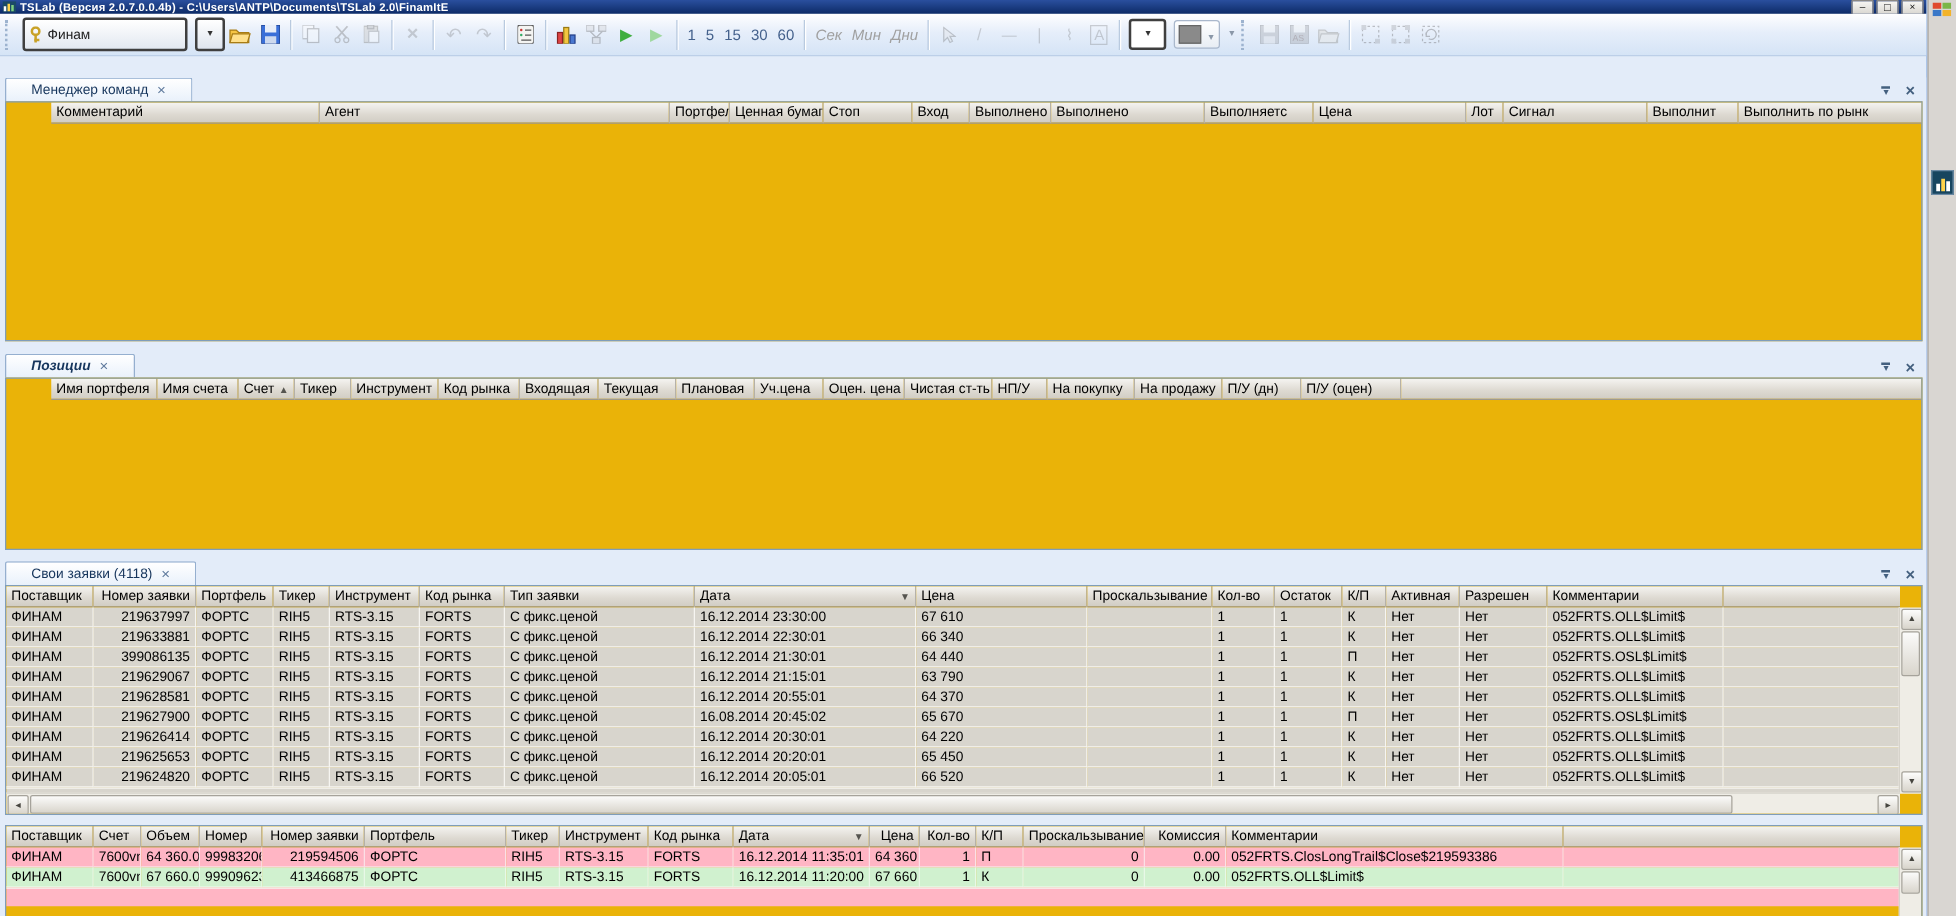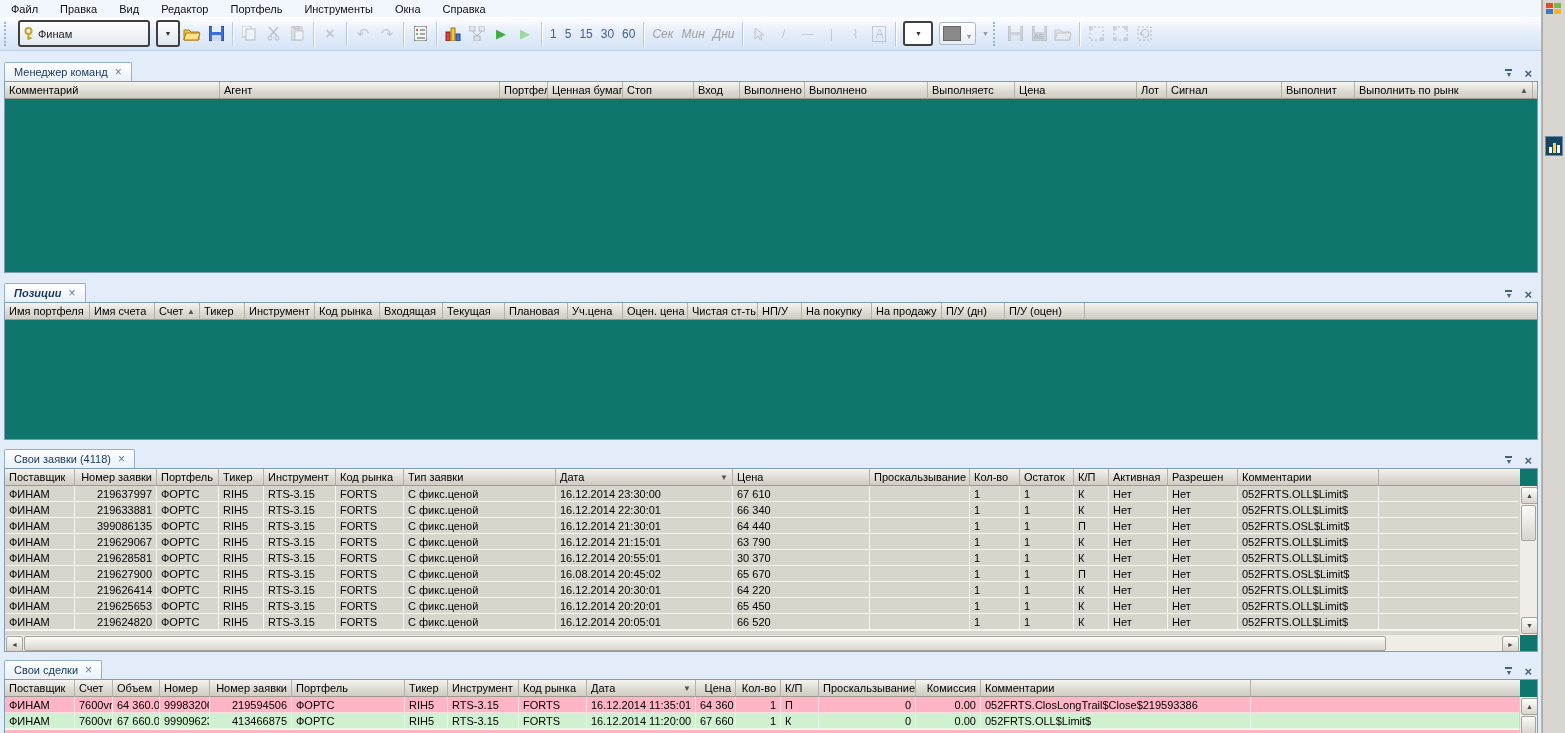"TSLab (Версия 2.0.7.0.0.4b) -" div.titlebar { html: none -> <div> <span> <svg> <rect></rect> <rect></rect> <rect></rect> <rect></rect> </svg> </span> <span>TSLab (Версия 2.0.7.0.0.4b) - C:\Users\ANTP\Documents\TSLab 2.0\FinamItE</span> <span> <span></span> <span></span> <span></span> </span> </div> }
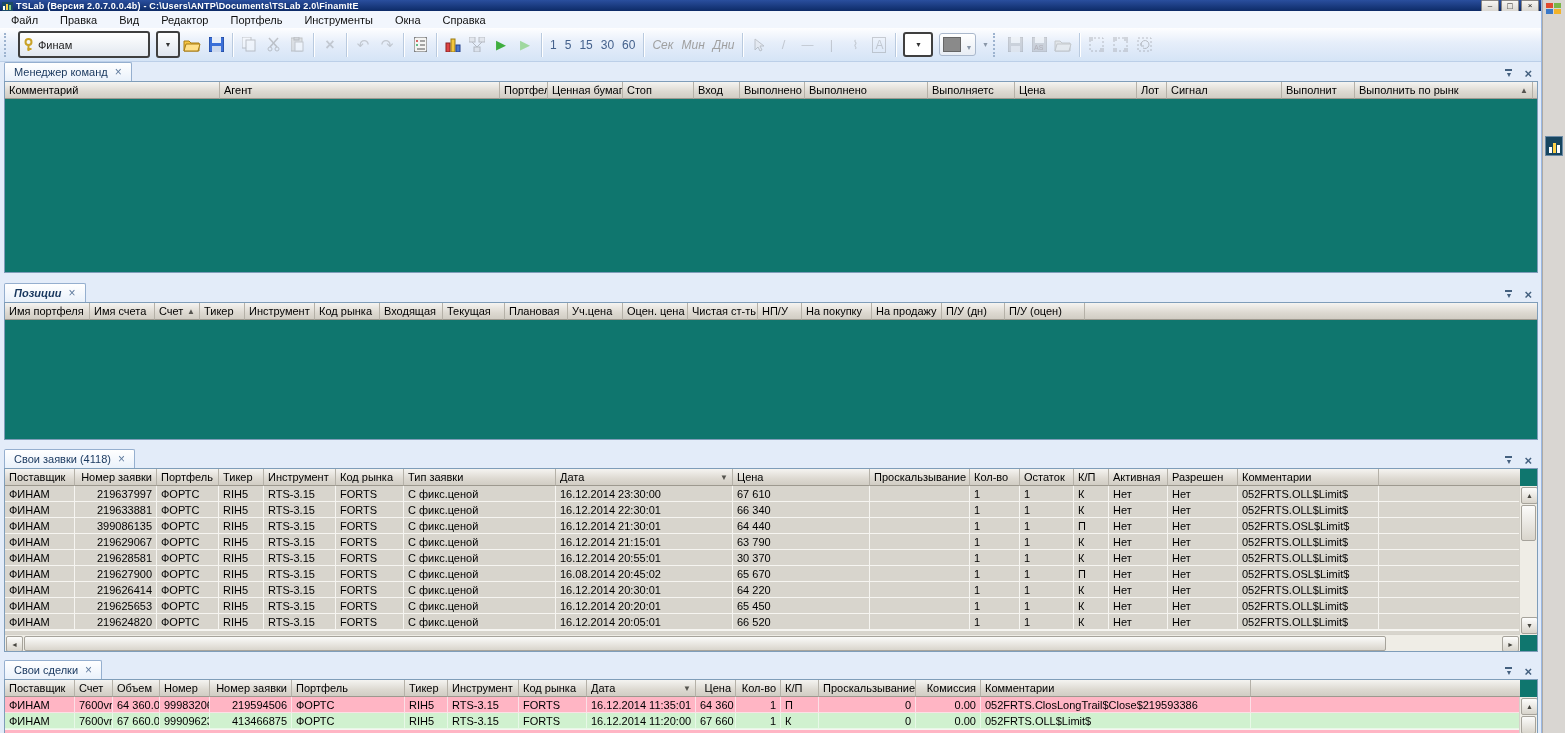"Файл" div.menubar { html: <div> <span>Файл</span> <span>Правка</span> <span>Вид</span> <span>Редактор</span> <span>Портфель</span> <span>Инструменты</span> <span>Окна</span> <span>Справка</span> </div> -> none }
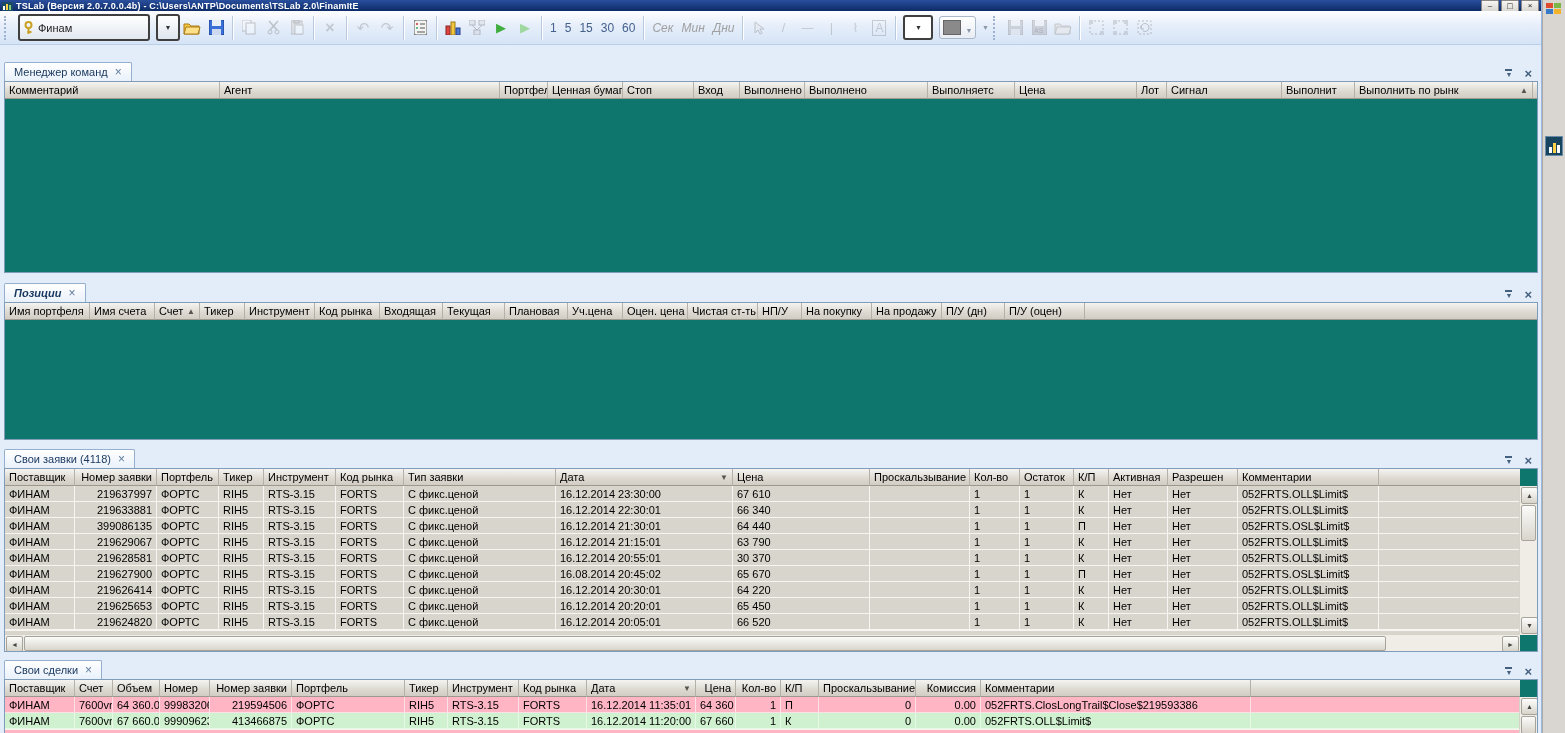"Менеджер команд" .tab { padding: 0 9px -> 0 20px }
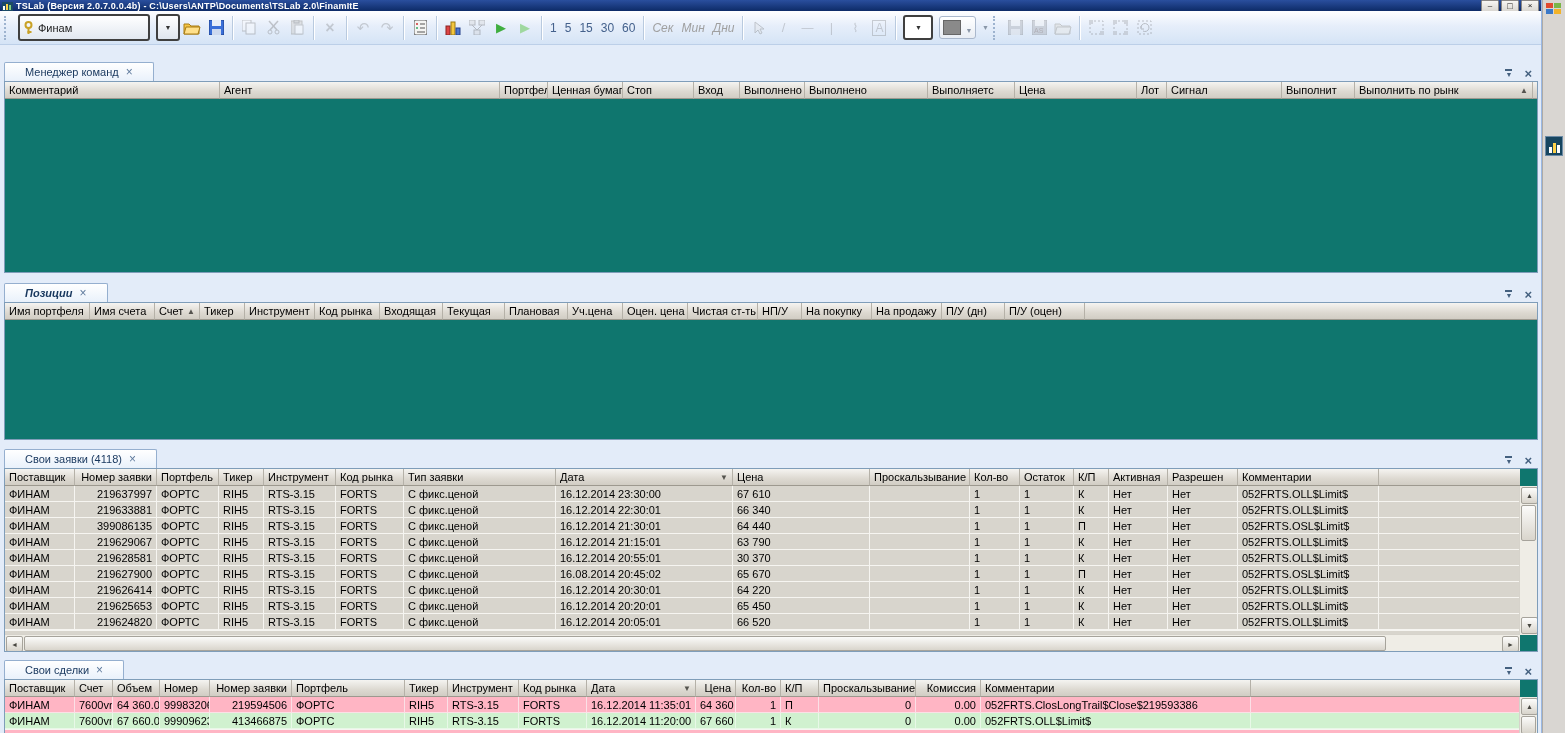"Комментарий" .frame { background: #0f766e -> #eab308; padding-left: none -> 36px }
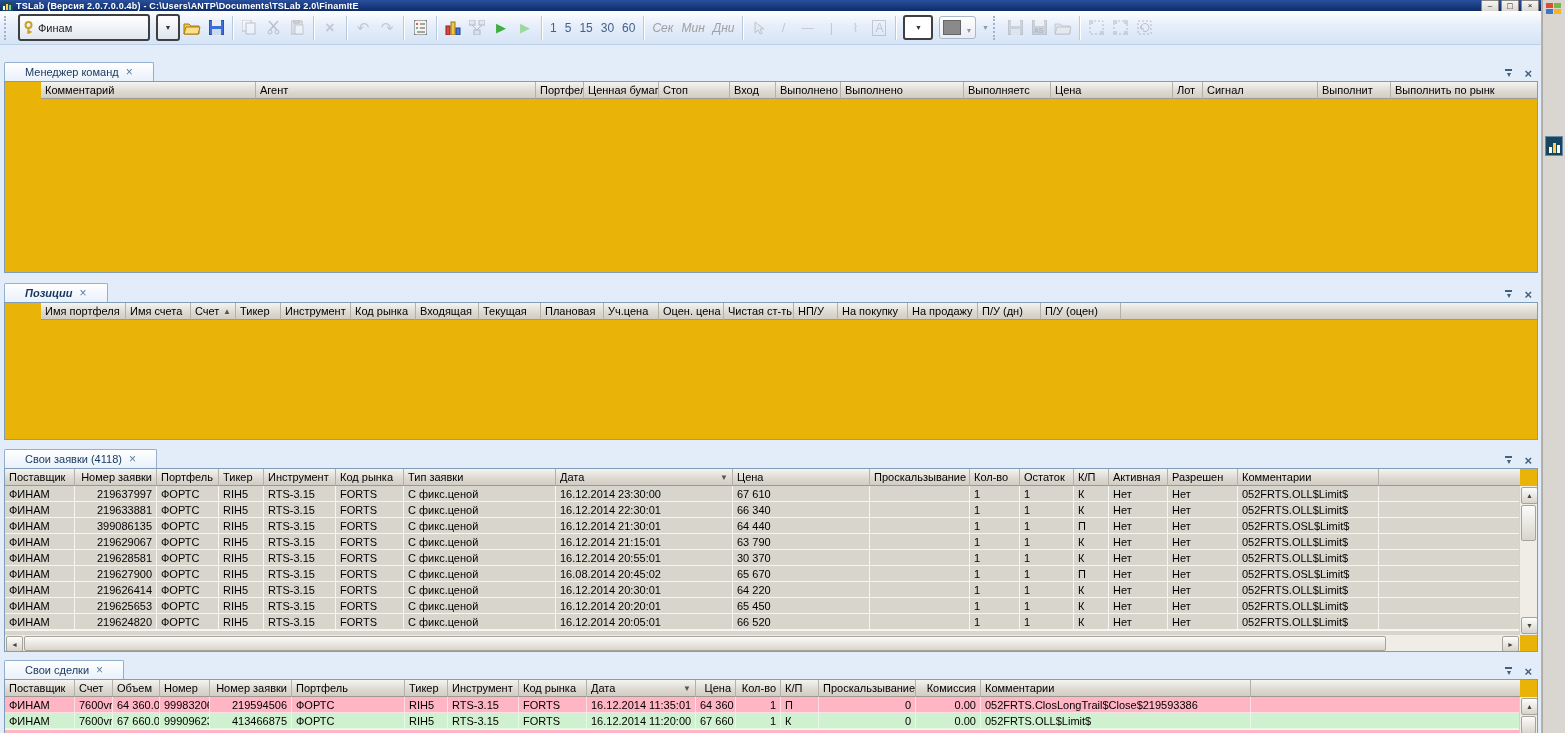"30 370" td { text: 30 370 -> 64 370 }
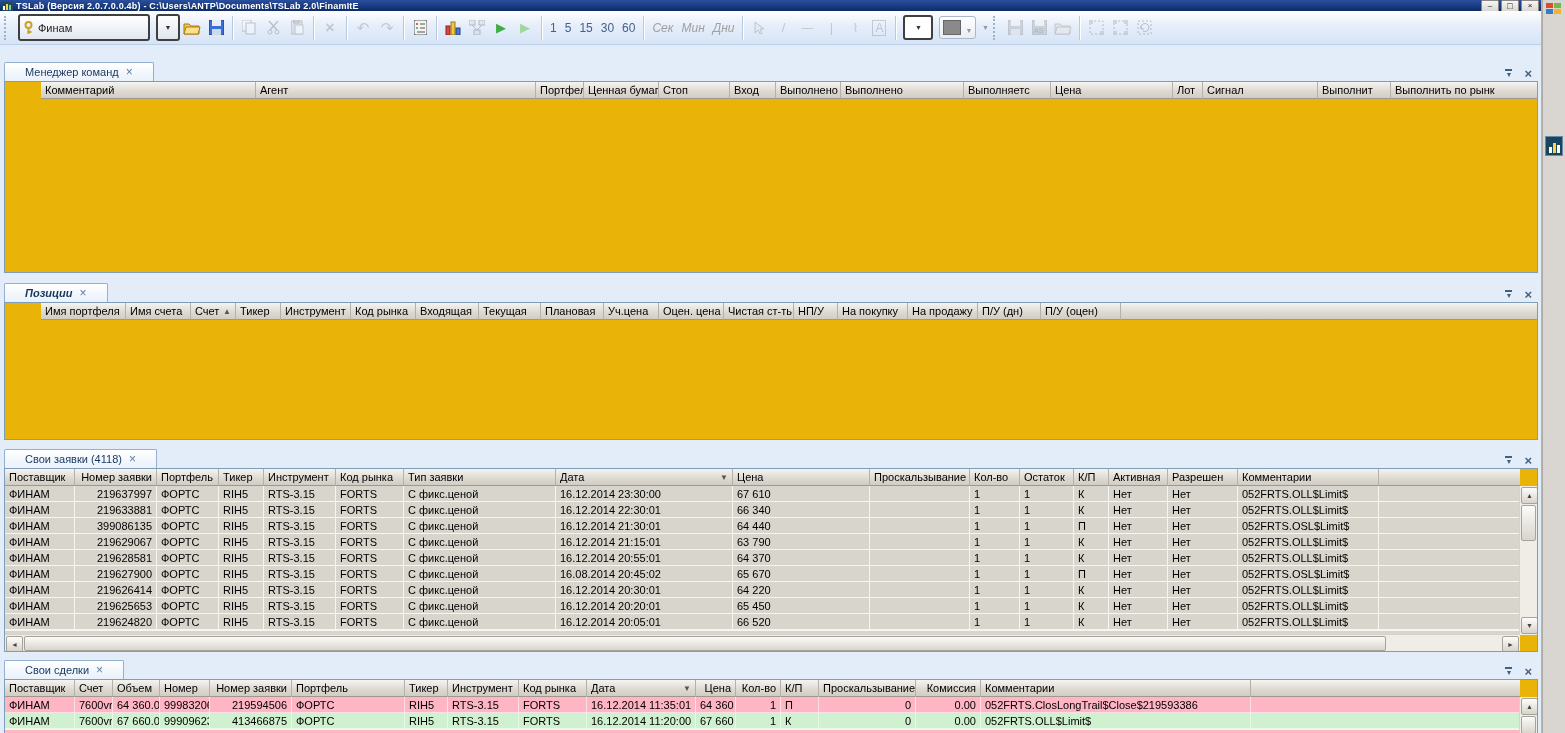"Свои сделки" div.tabbar { html: <div> <div> <span>Свои сделки</span> <span></span> </div> <div> <span></span> <span></span> </div> </div> -> none }
